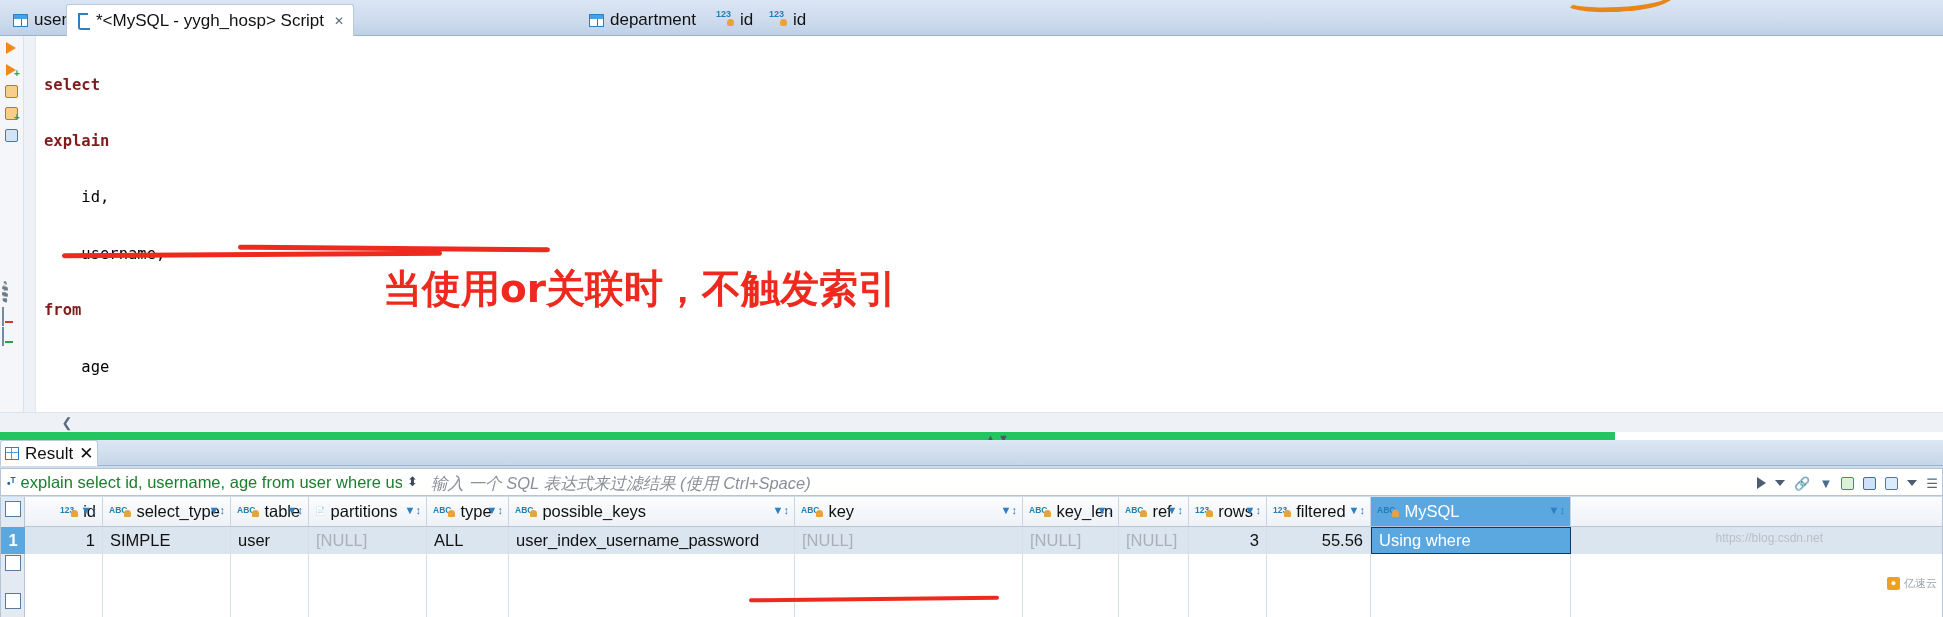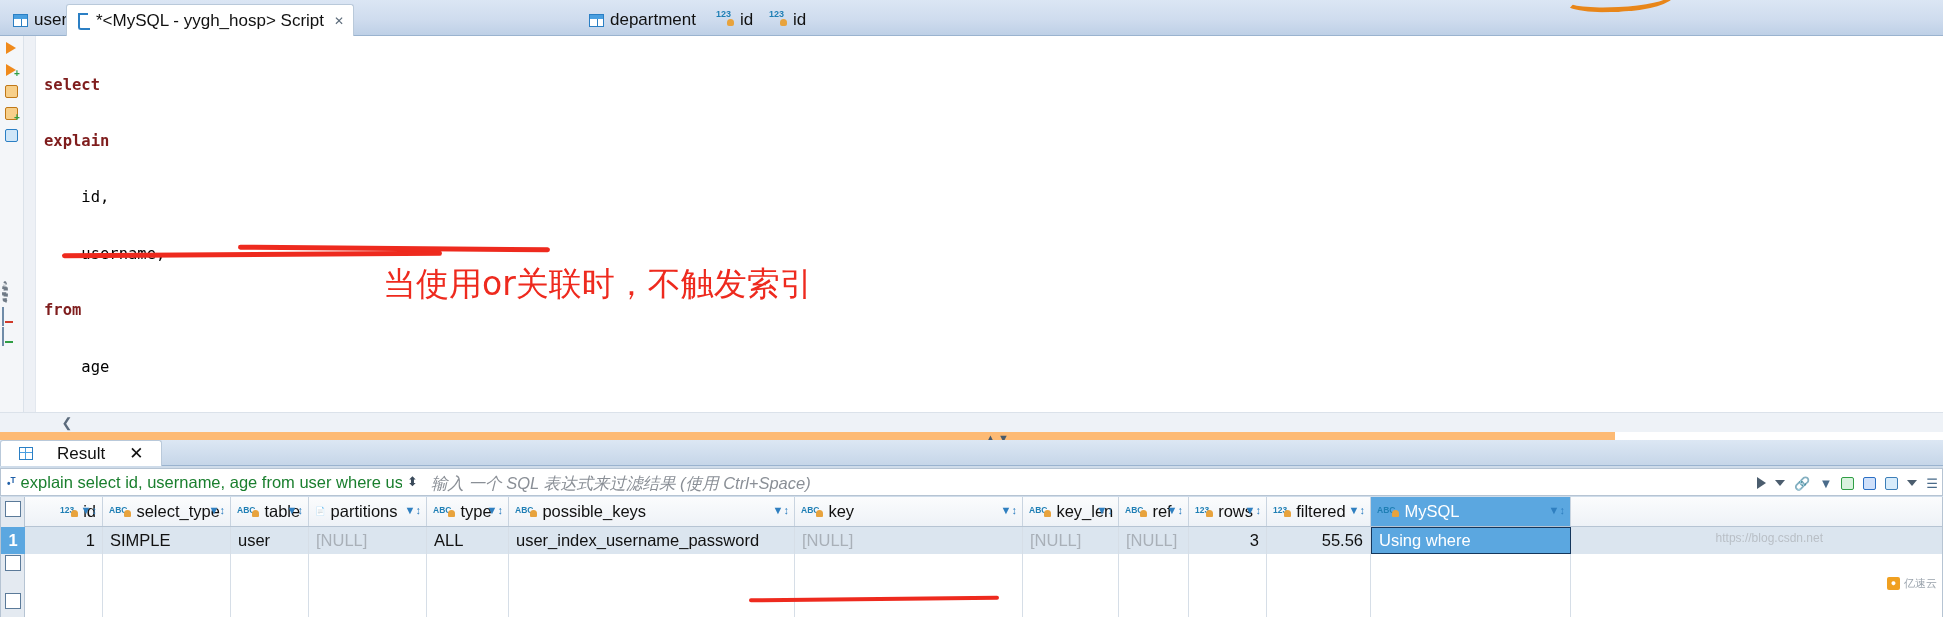"user" #app { background: #fdba74 -> #22c55e }
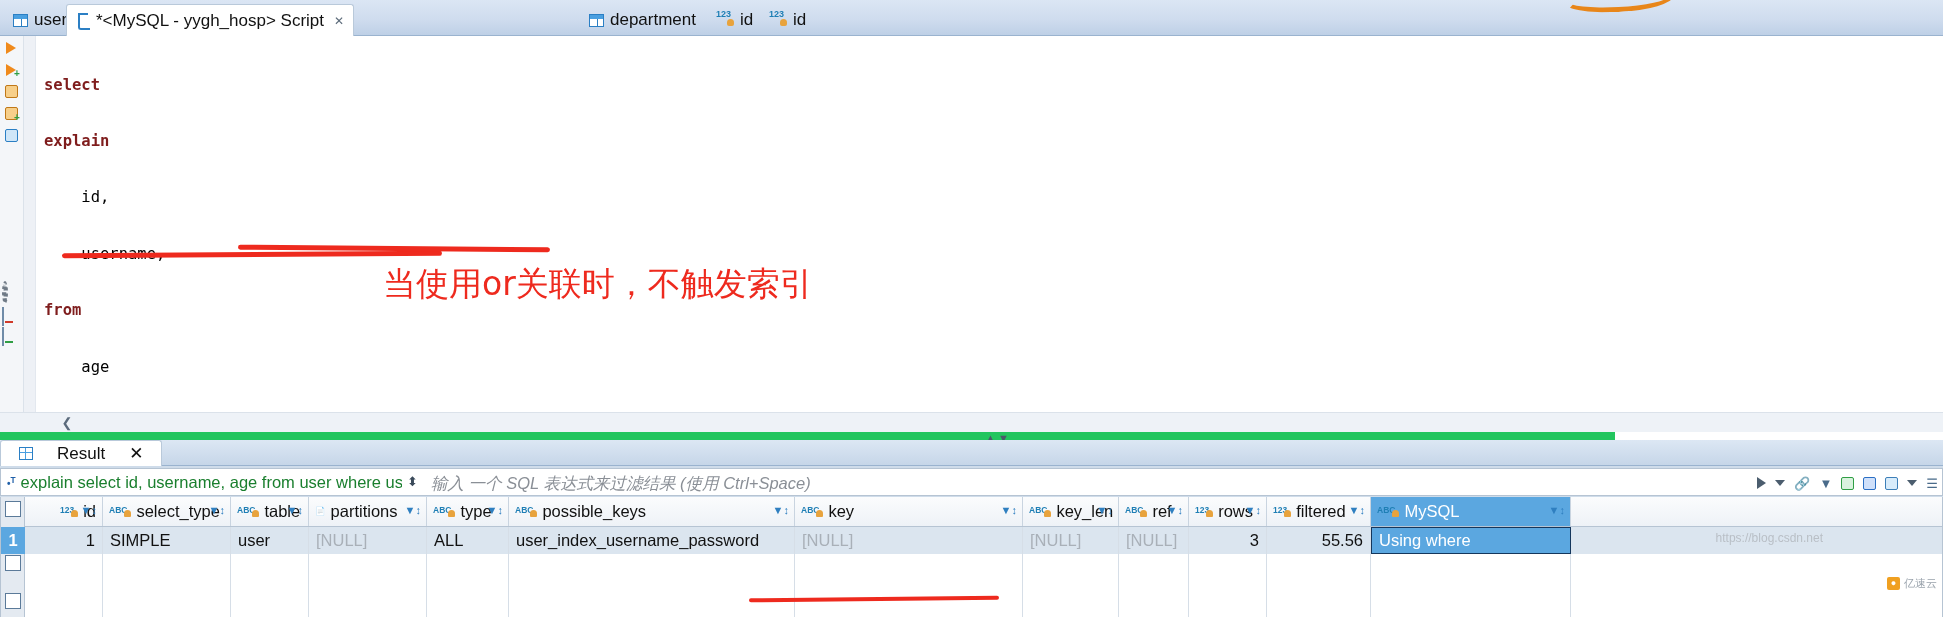"当使用or关联时，不触发索引" .ann-text { font-size: 33px -> 39px; font-weight: normal -> bold }
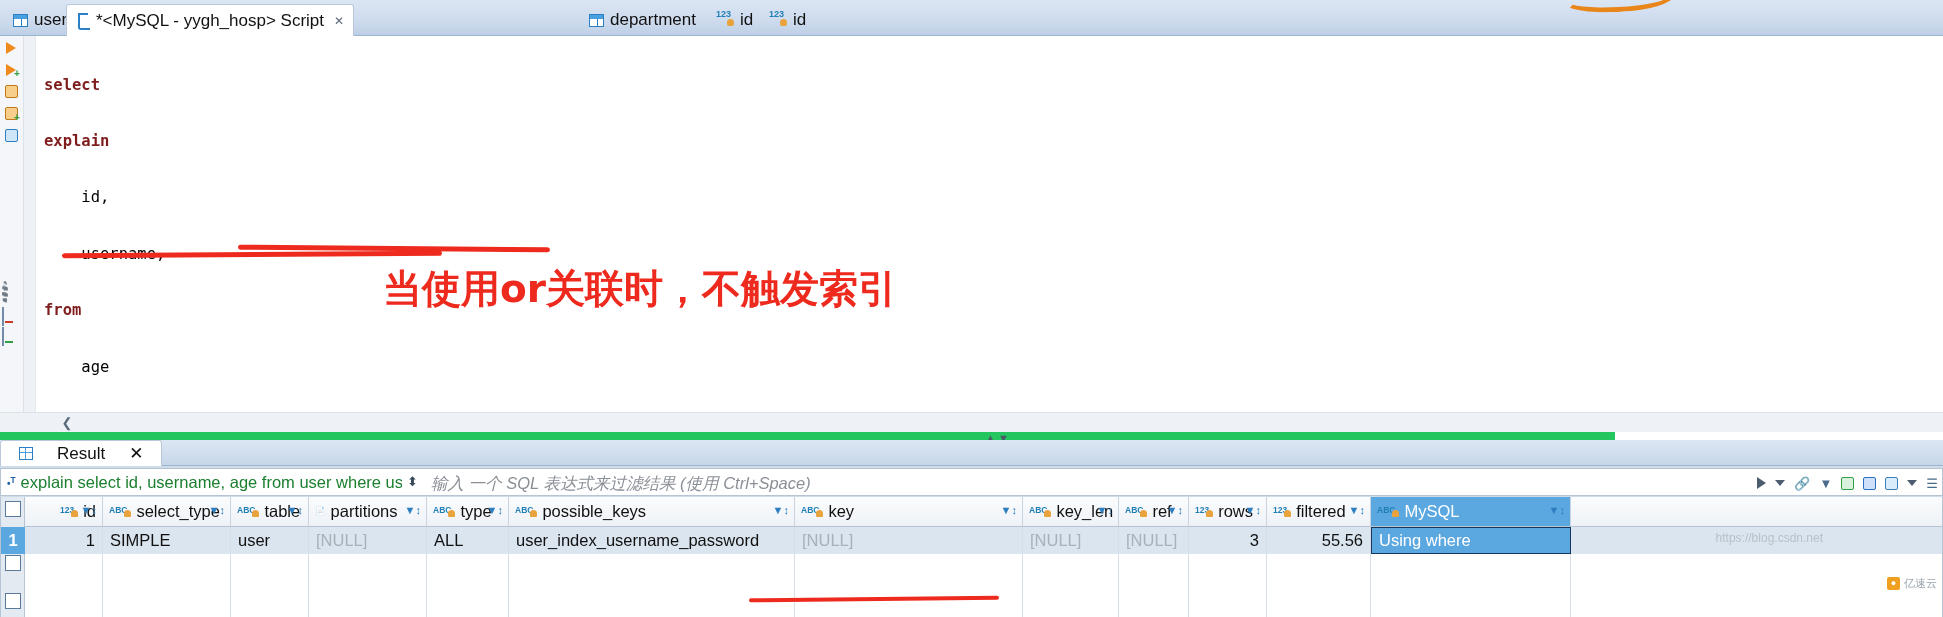"Result" .result-tab { gap: 24px -> 6px; padding: 0 18px -> 0 4px }
